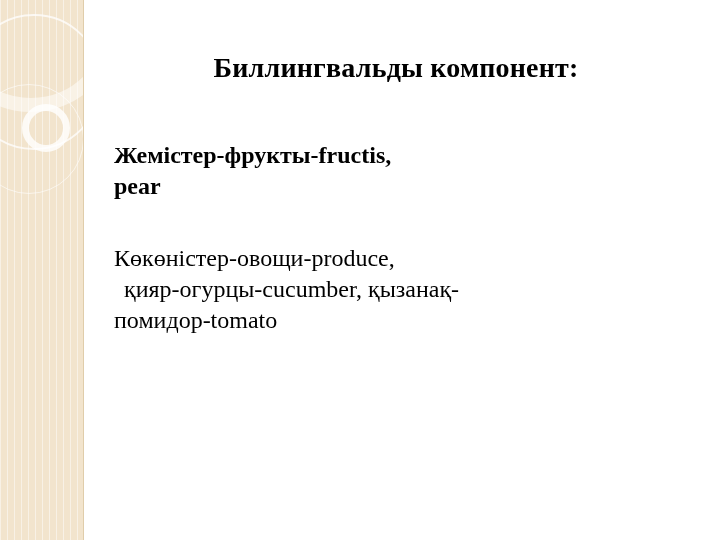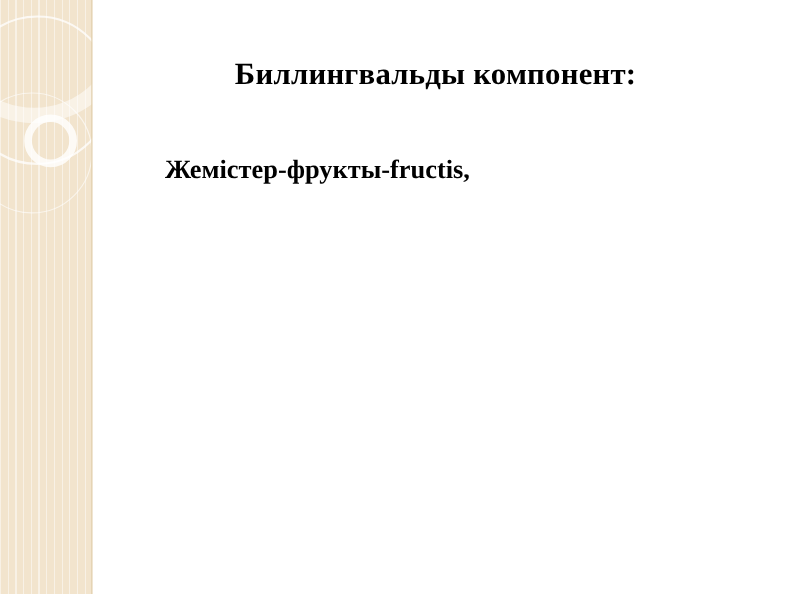"Жемістер-фрукты-fructis," .line { margin-left: 36px -> none }
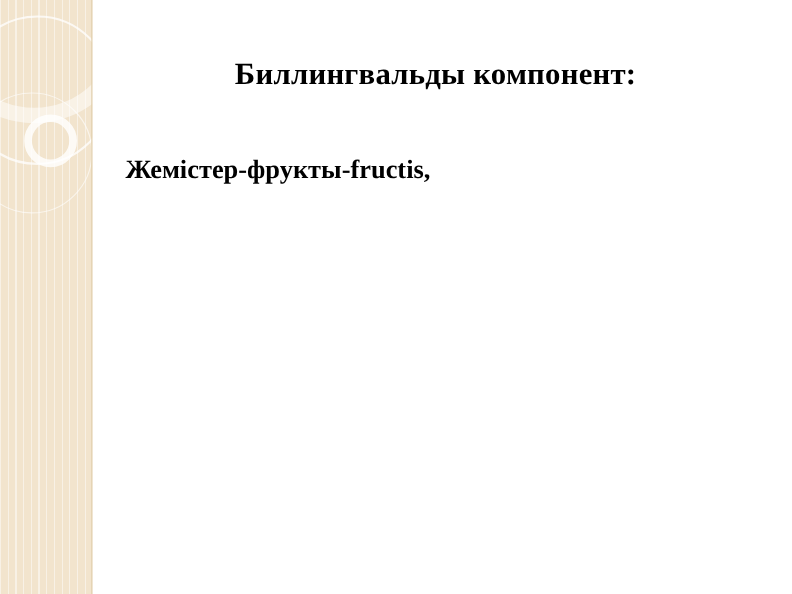"pear" span.line { html: none -> <span>pear</span> }
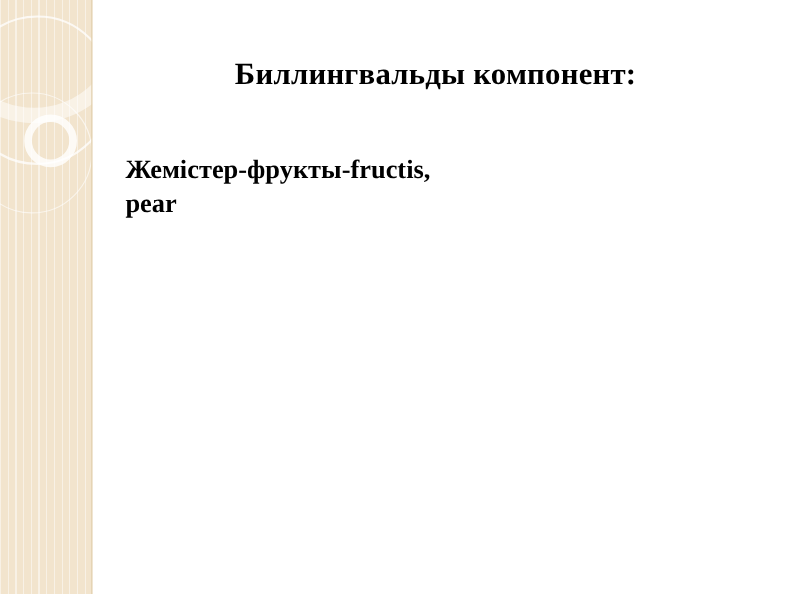"Көкөністер-овощи-produce," div.para { html: none -> <div> <span>Көкөністер-овощи-produce,</span> <span>қияр-огурцы-cucumber, қызанақ-</span> <span>помидор-tomato</span> </div> }
